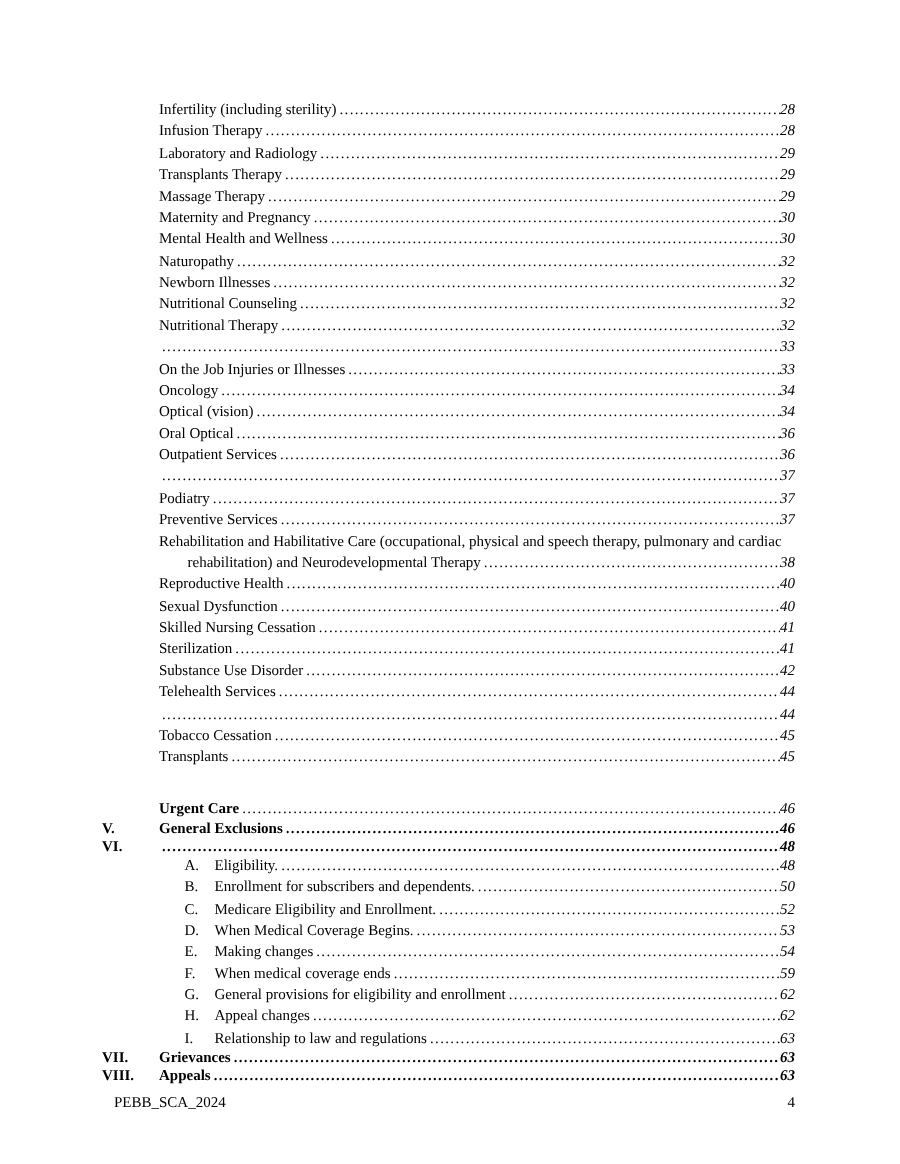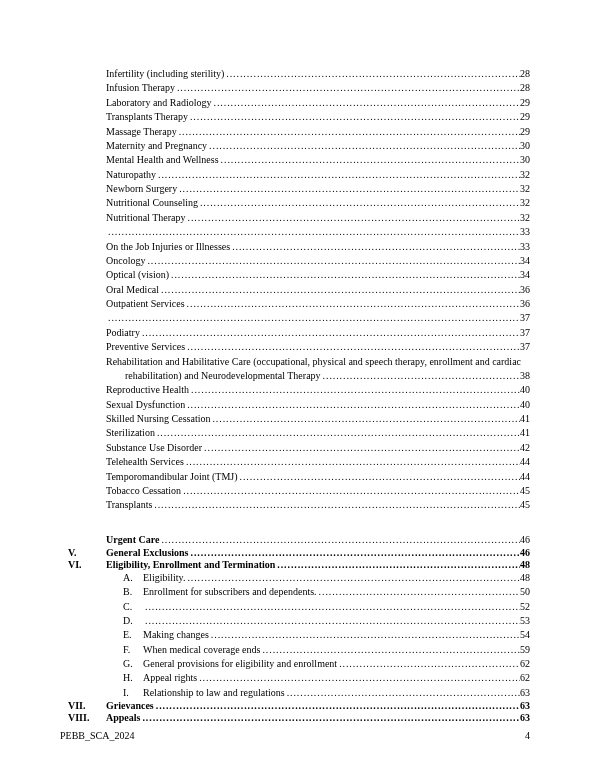"28" .pagenum { font-style: none -> italic }
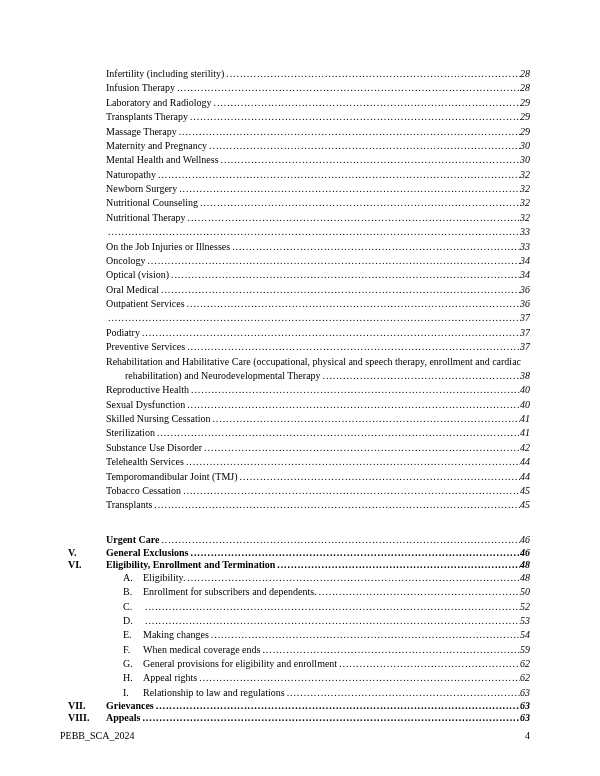"Newborn Surgery" span.label { text: Surgery -> Illnesses }
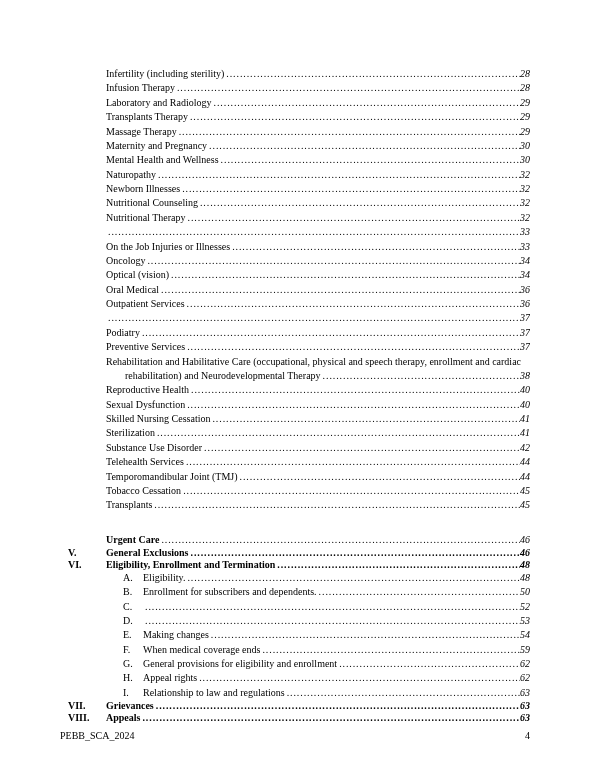"Oral Medical" span.label { text: Medical -> Optical }
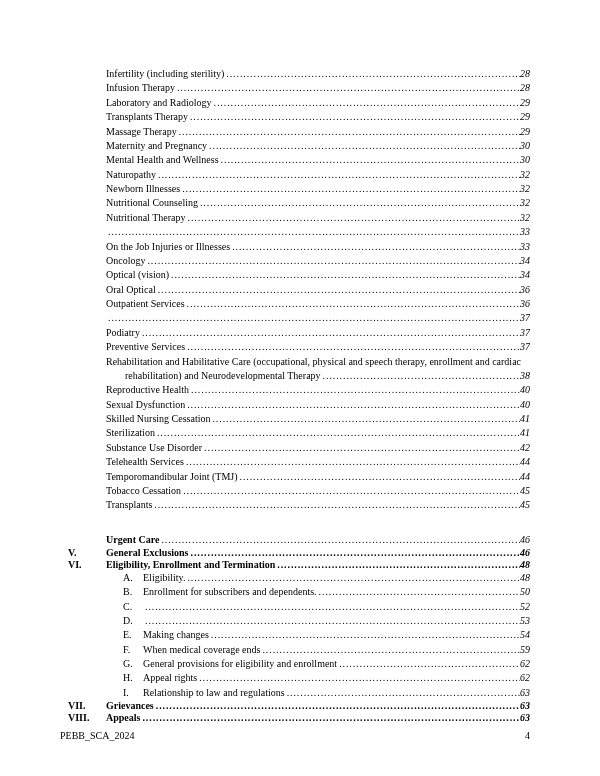"Rehabilitation and Habilitative Care" span.label { text: enrollment -> pulmonary }
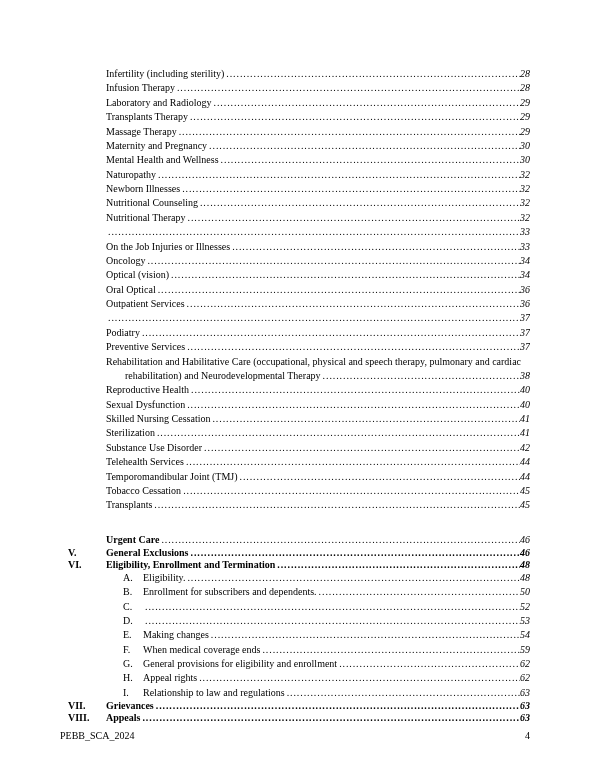"Temporomandibular Joint (TMJ)" span.label { html: <span>Temporomandibular Joint (TMJ)</span> -> none }
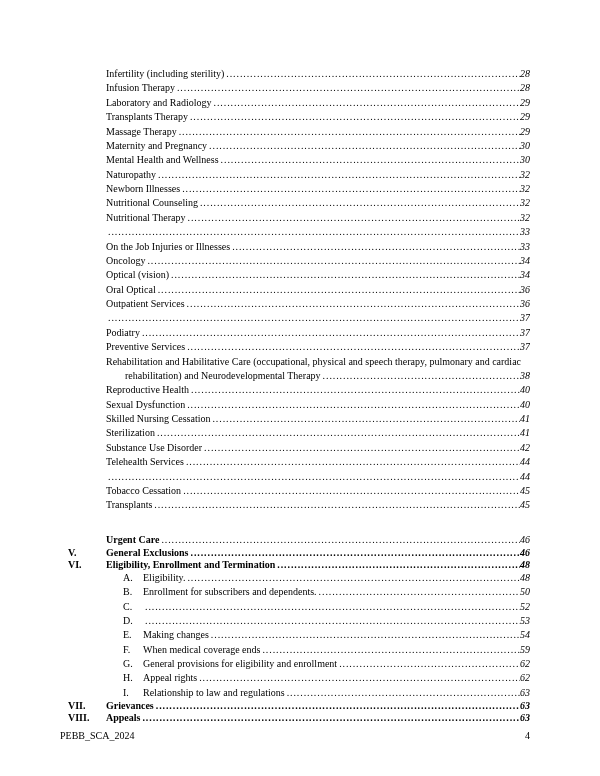"Eligibility, Enrollment and Termination" span.label { html: <span>Eligibility, Enrollment and Termination</span> -> none }
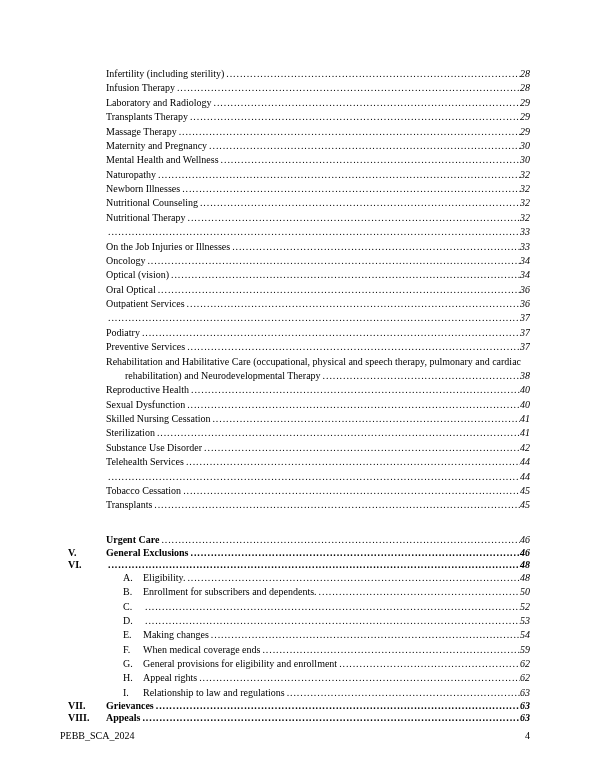"Medicare Eligibility and Enrollment." span.label { html: none -> <span>Medicare Eligibility and Enrollment.</span> }
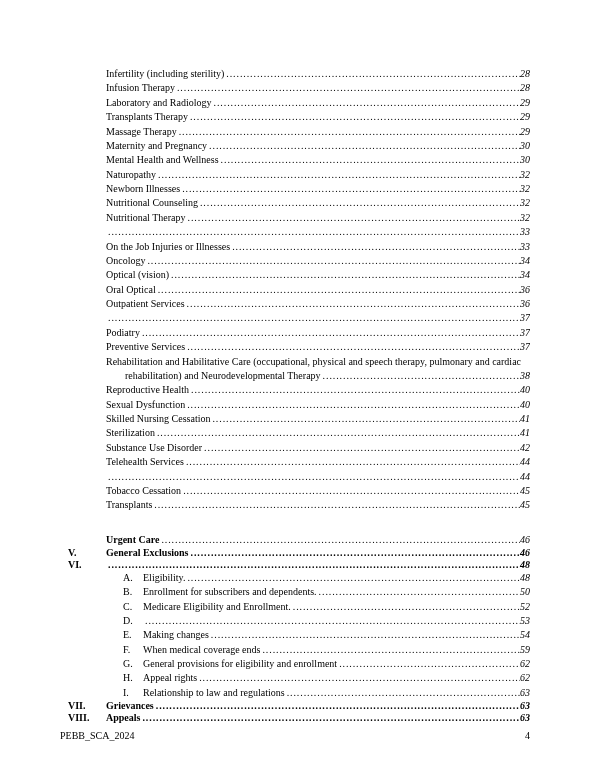"When Medical Coverage Begins." span.label { html: none -> <span>When Medical Coverage Begins.</span> }
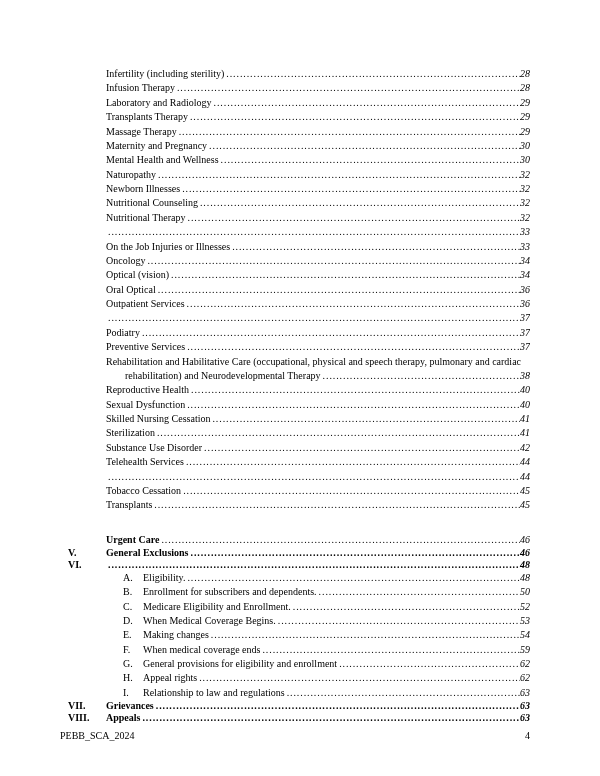"Appeal rights" span.label { text: rights -> changes }
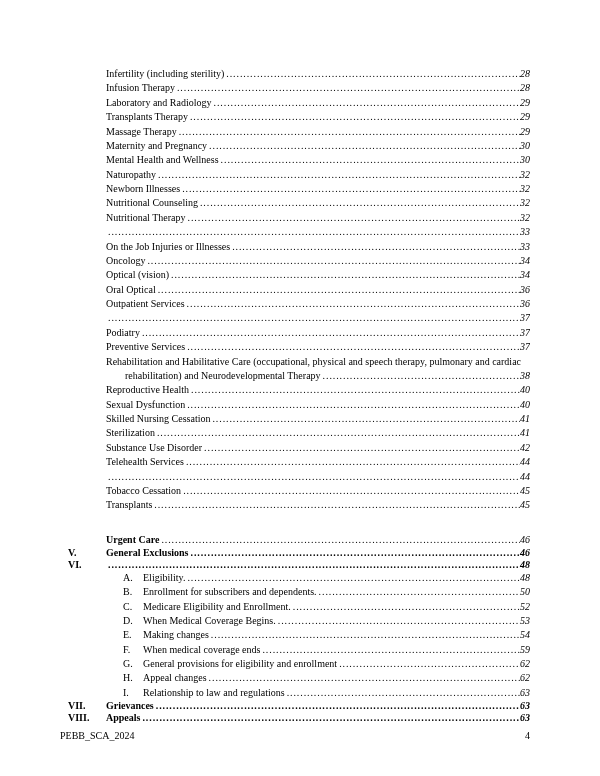"PEBB_SCA_2024" .footer { left: 60px -> 76px }
